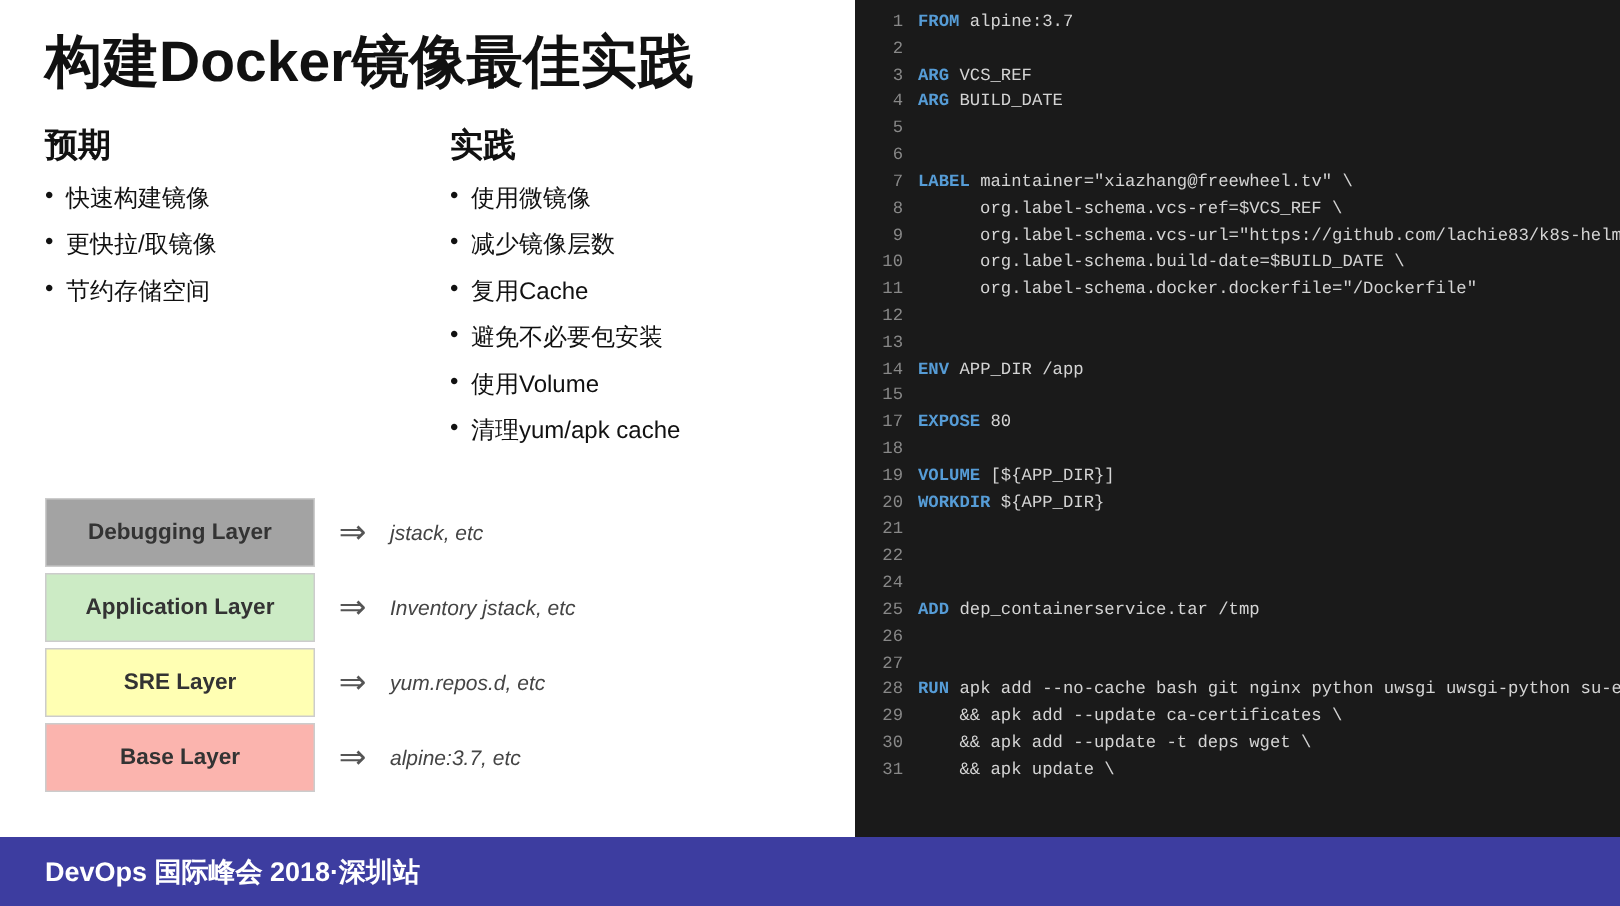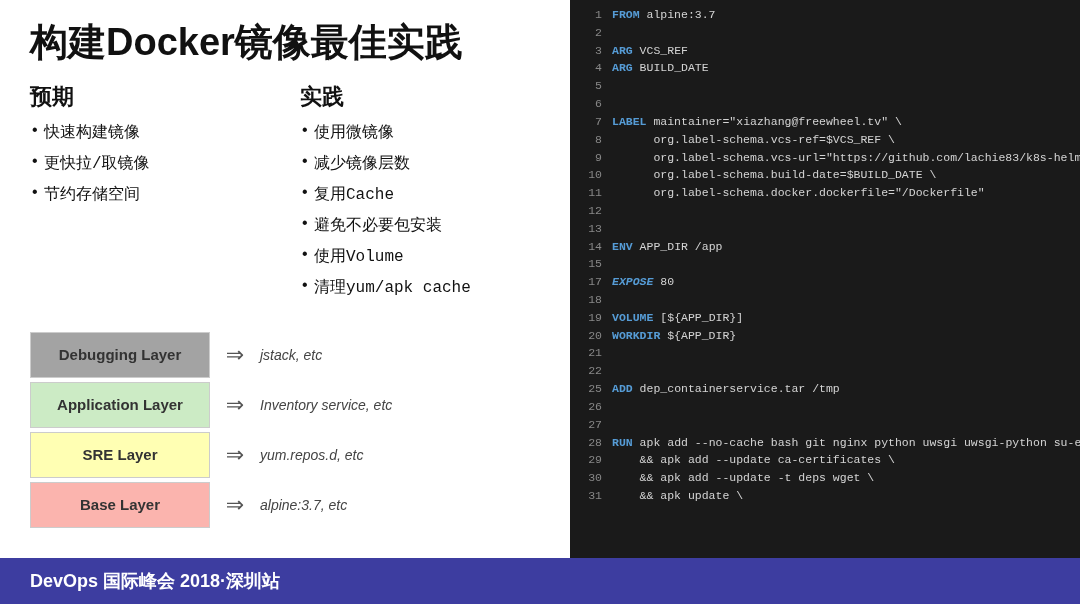"预期" .columns-row { font-family: Liberation Mono, monospace -> none }
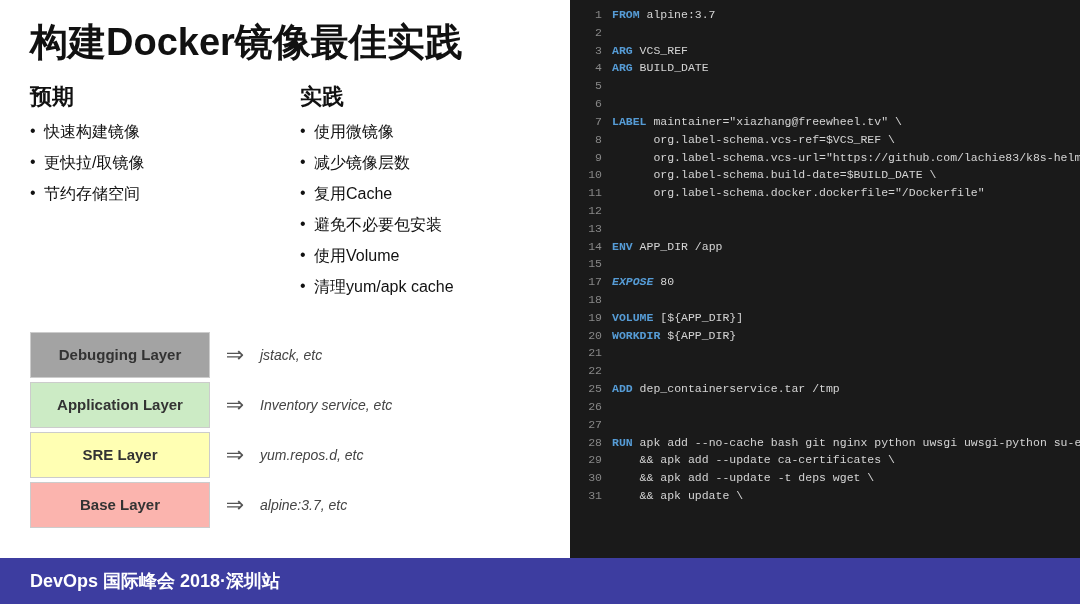"EXPOSE" span { font-style: italic -> none }
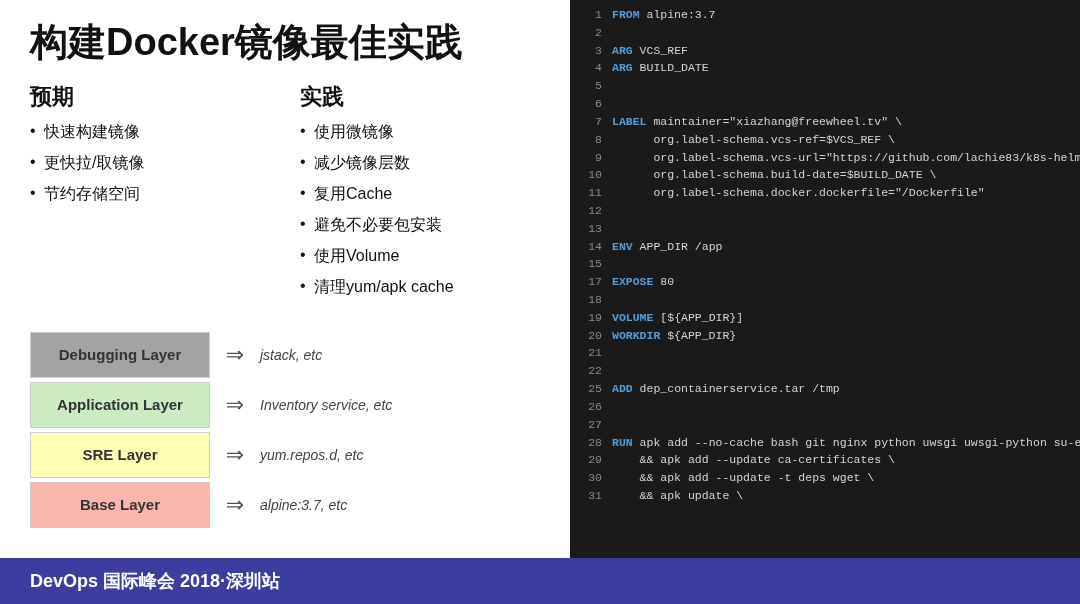"24" div.code-line { html: none -> <div><span>24</span><span></span></div> }
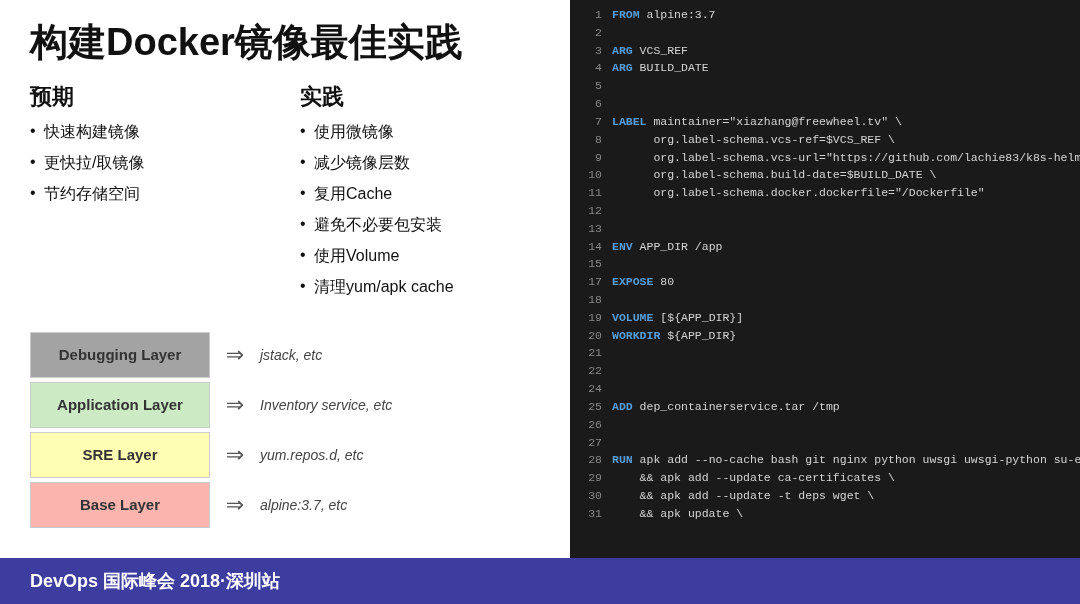"Inventory service, etc" div.layer-label { text: service -> jstack }
